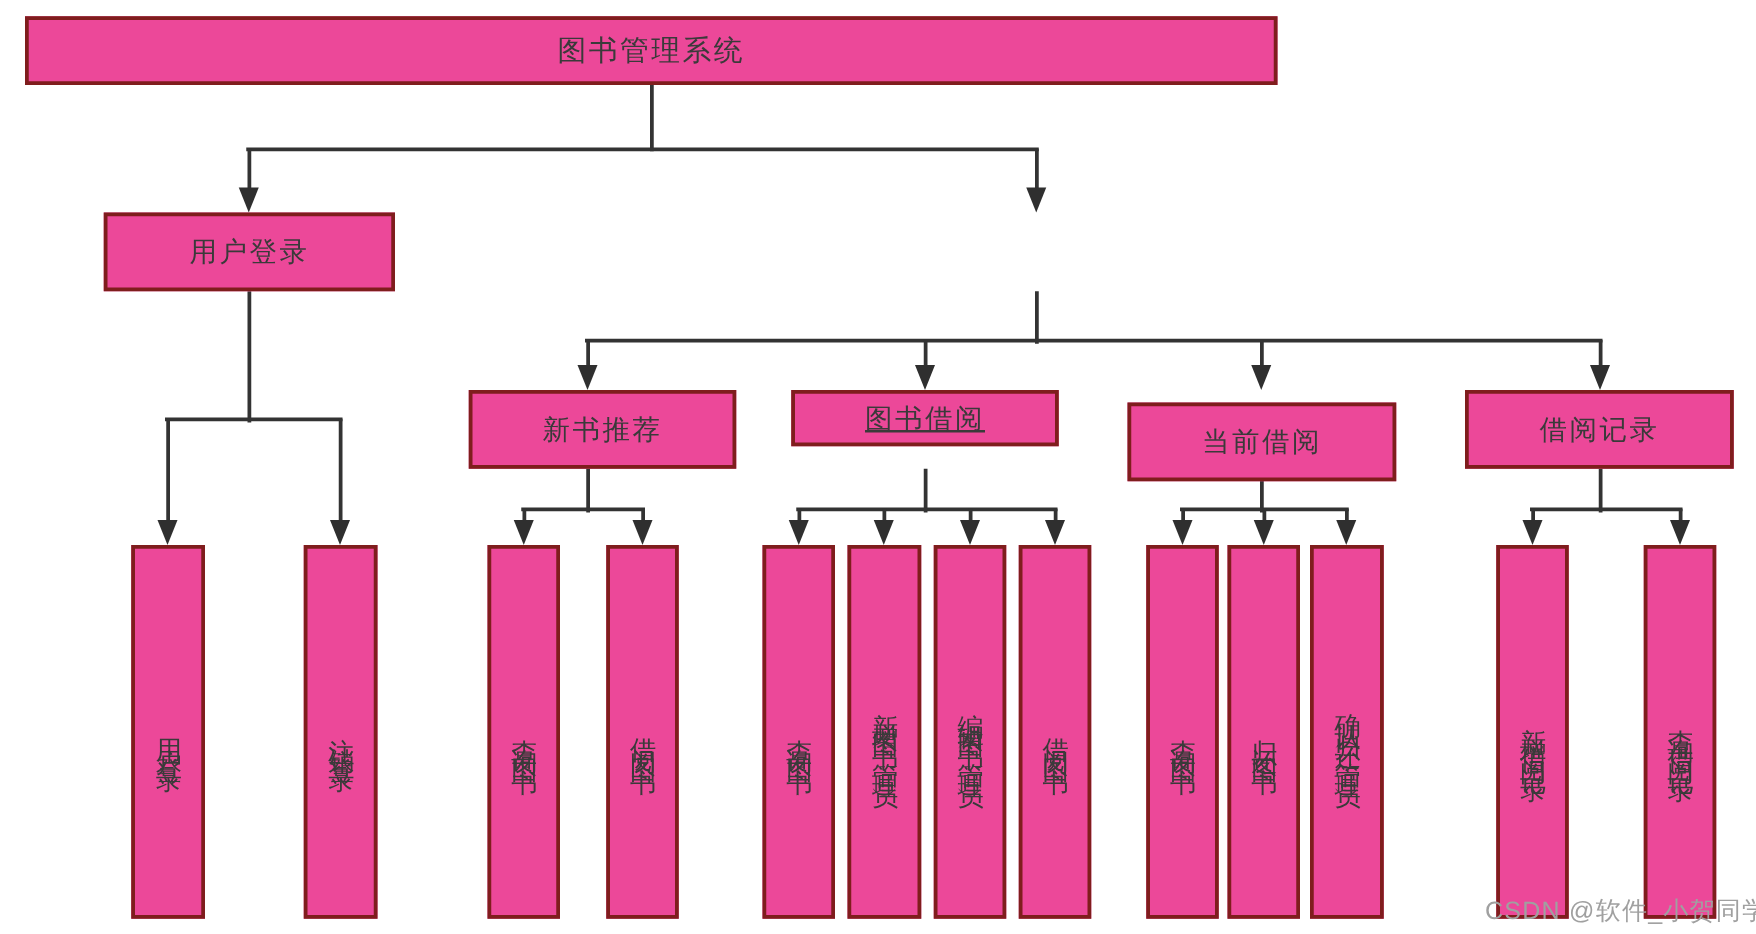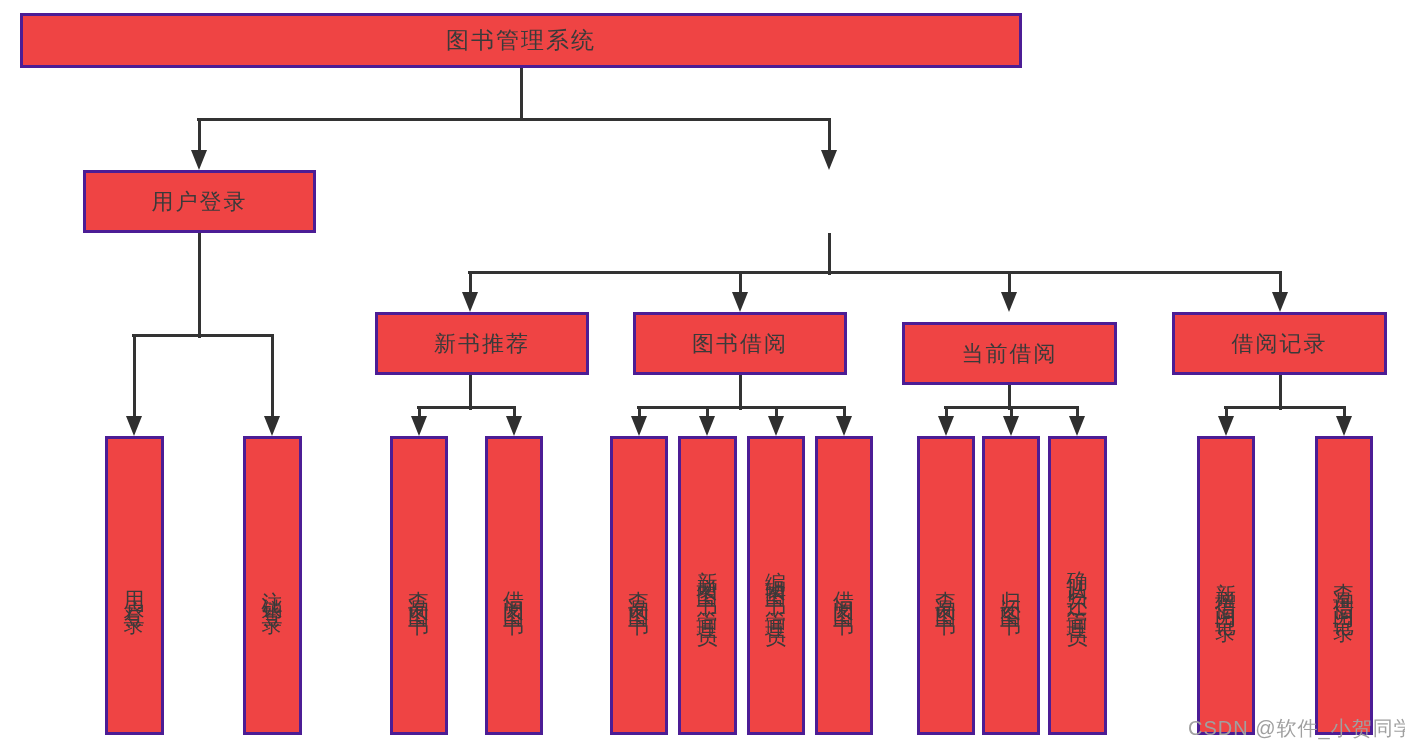"图书管理系统" .node { background: #ef4444 -> #ec4899; border: 3px solid #4c1d95 -> 3px solid #7f1d1d }
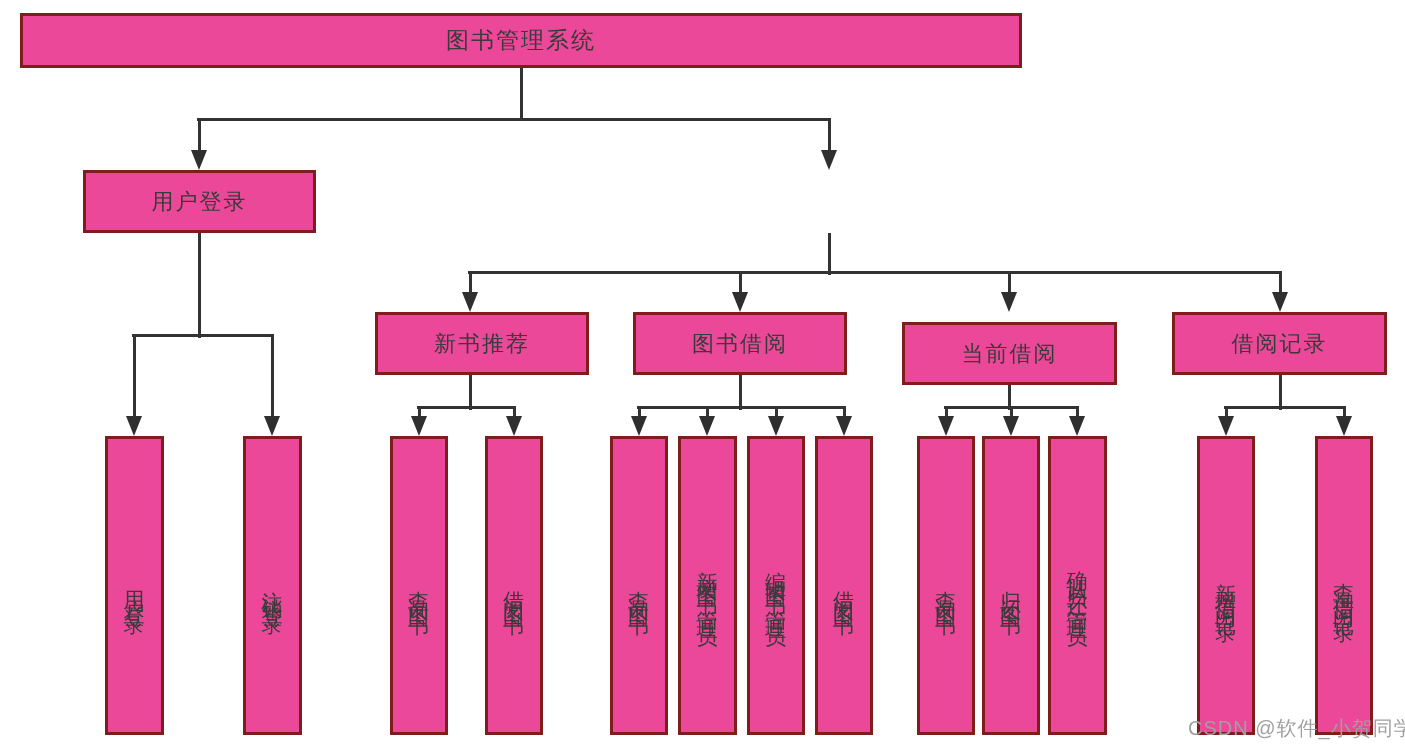"图书借阅" div.node { height: 63px -> 45px; text-decoration: none -> underline }
